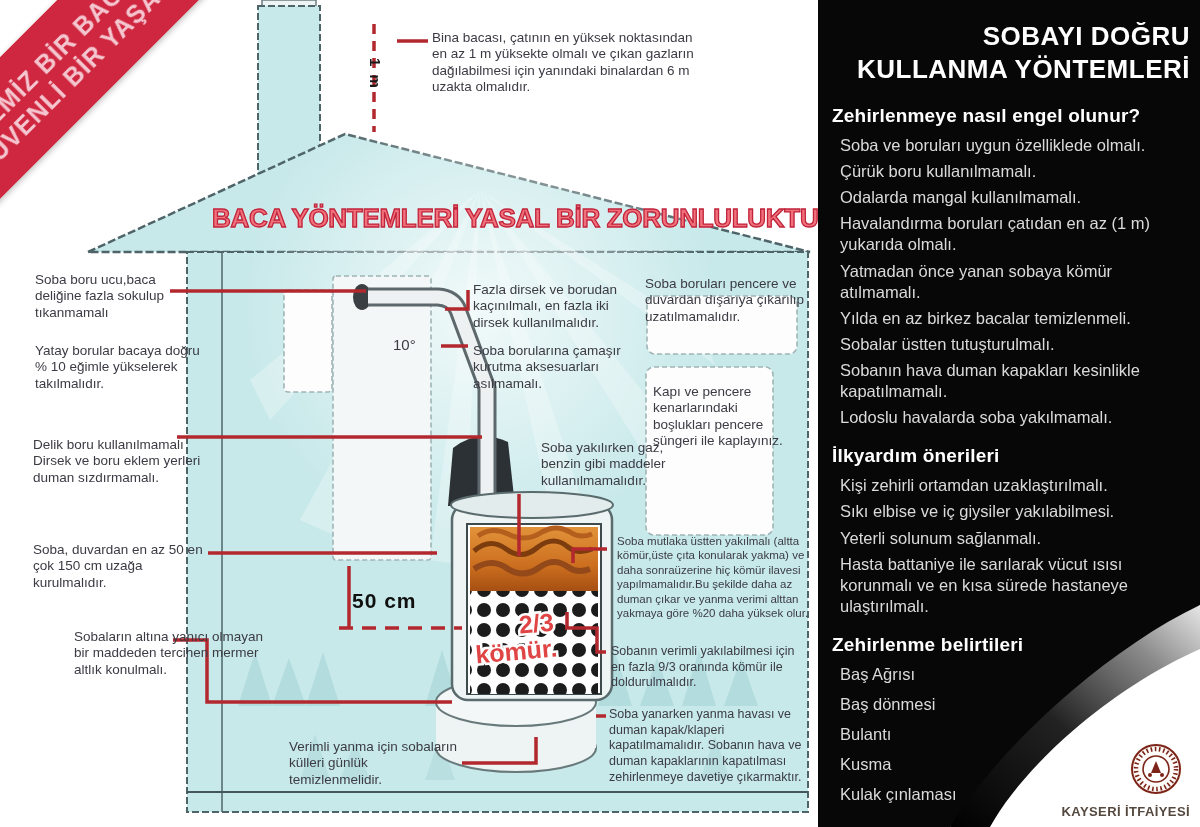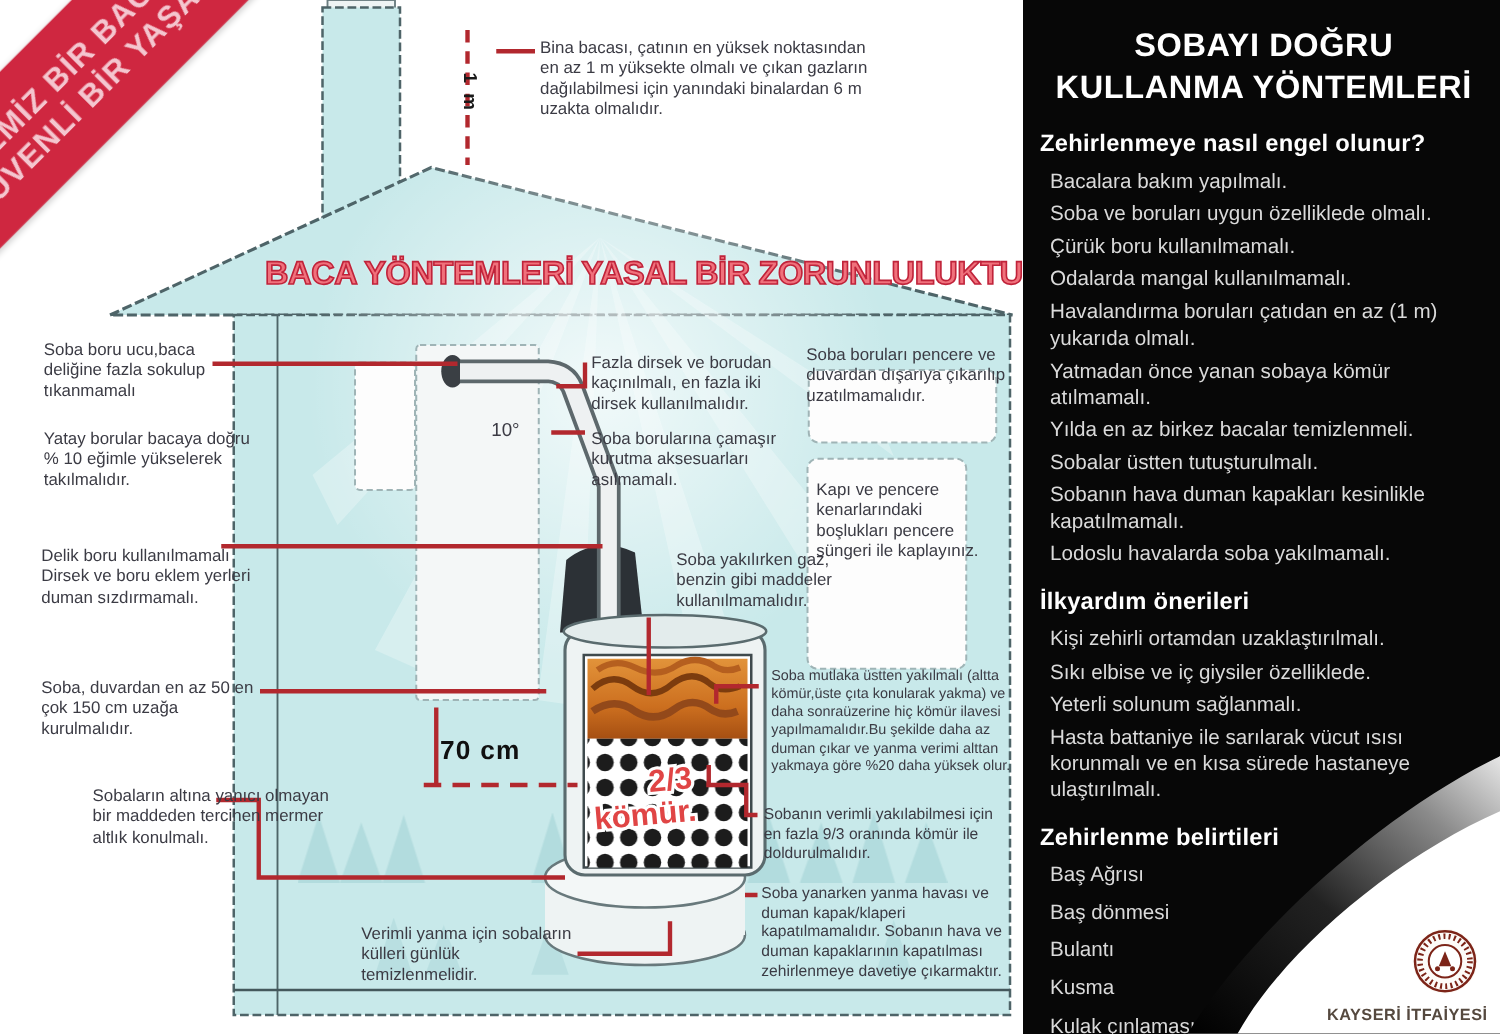"SOBAYI DOĞRU" .panel h1 span { text-align: none -> right }
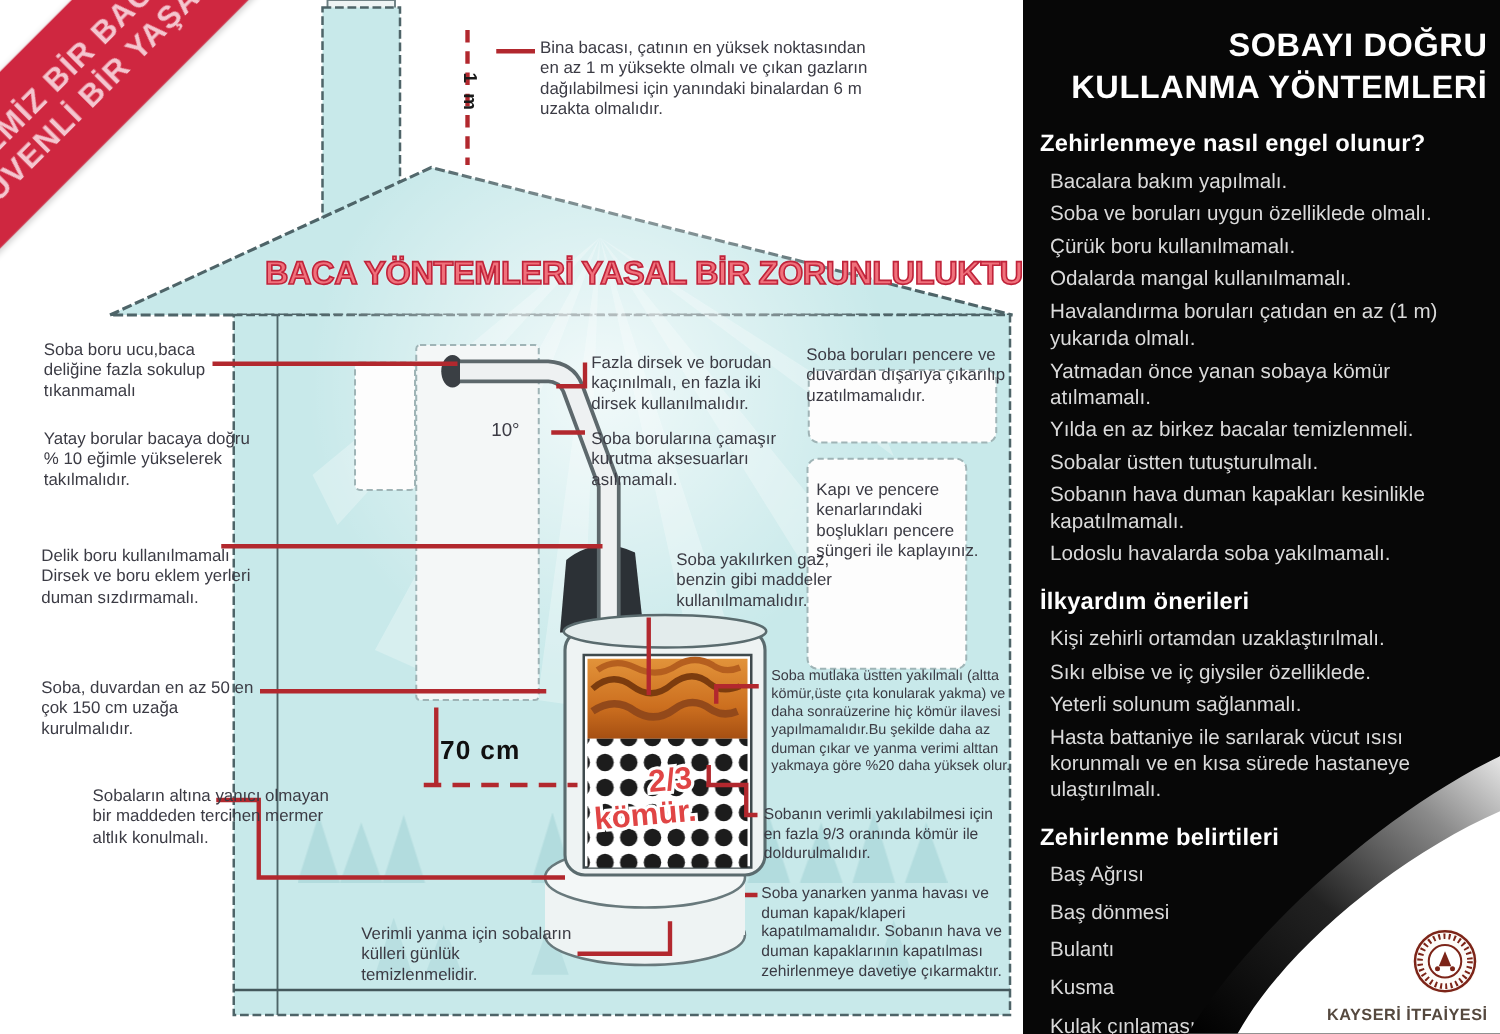"Bacalara bakım yapılmalı." li { html: <li>Bacalara bakım yapılmalı.</li> -> none }
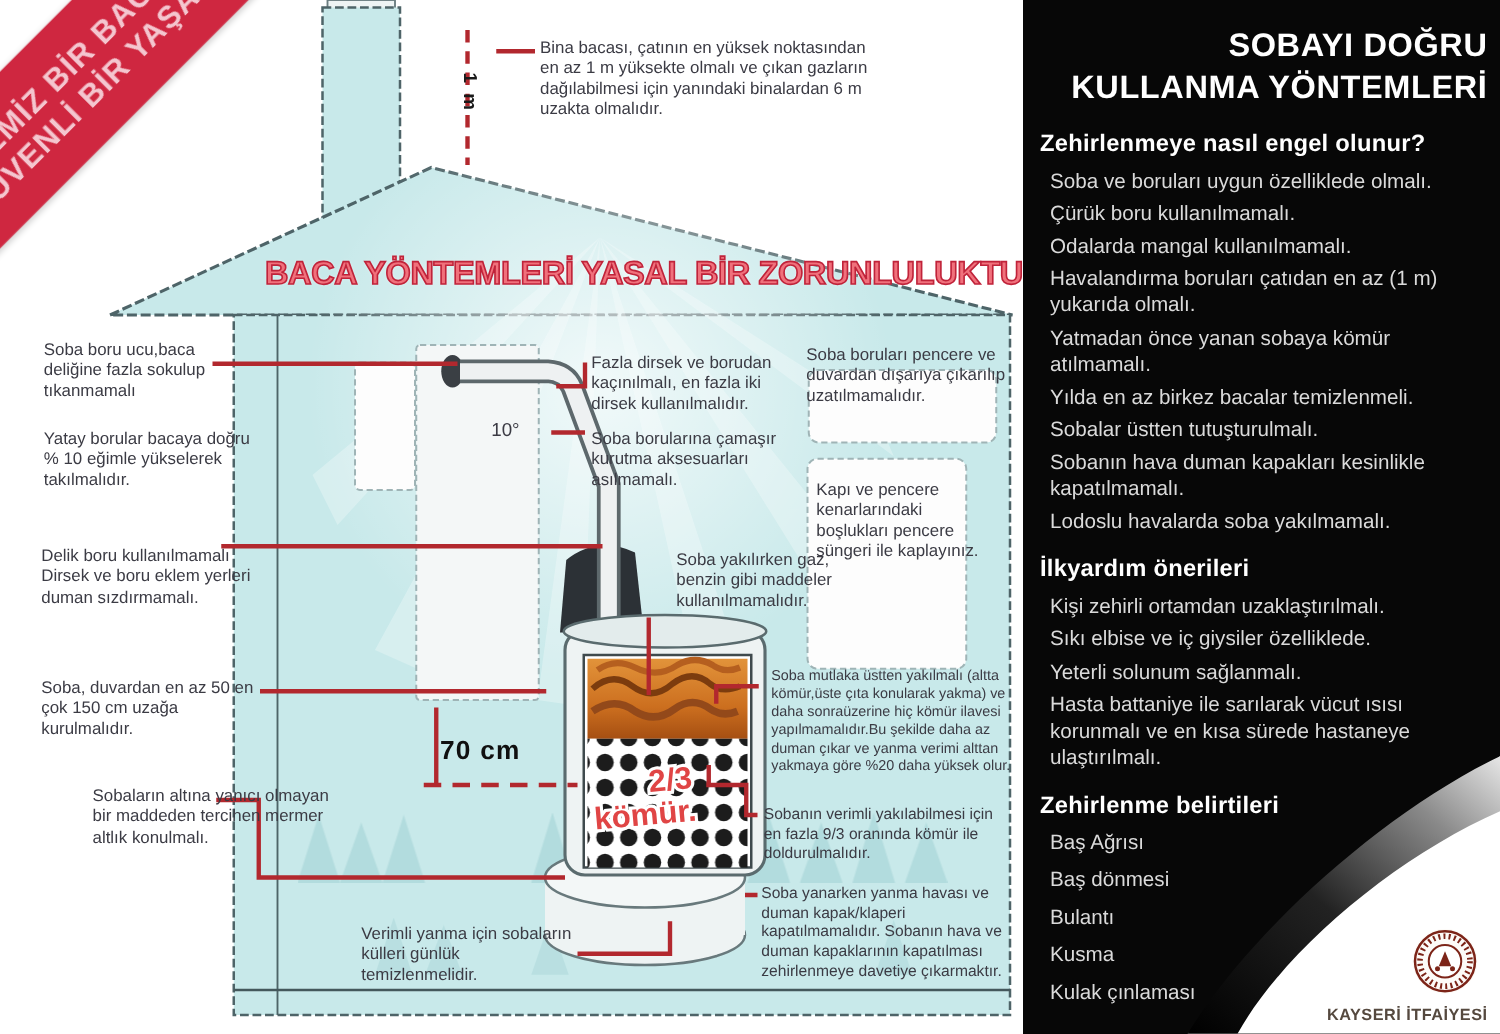"Sıkı elbise ve iç giysiler" li { text: özelliklede -> yakılabilmesi }
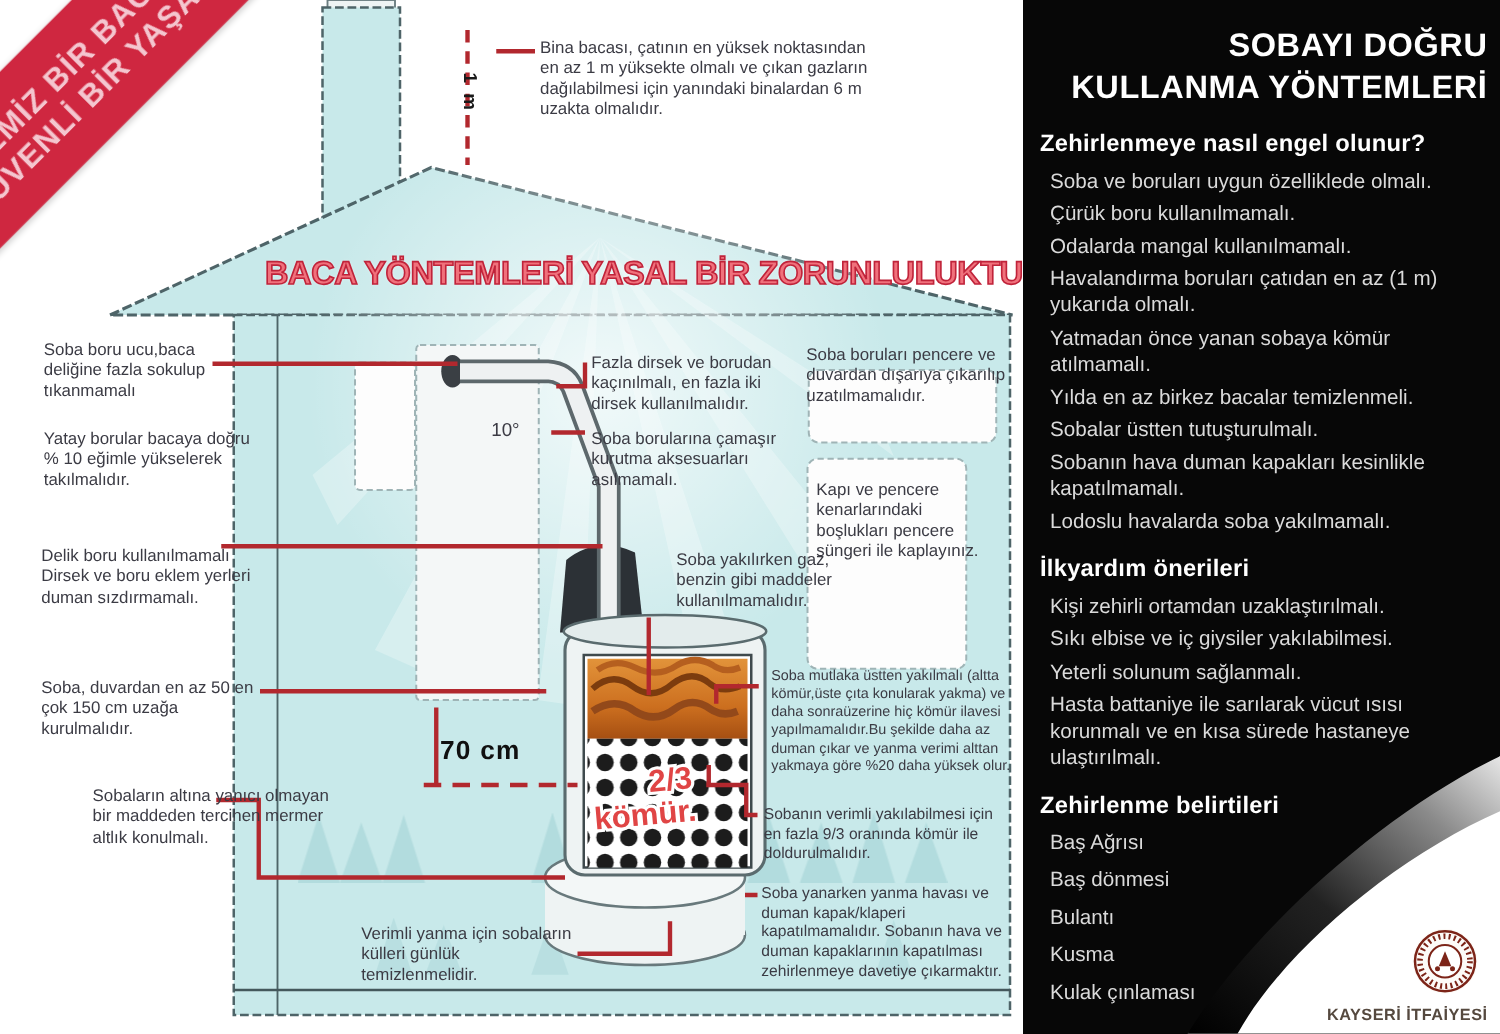"70 cm" div.lab-70 { text: 70 -> 50 }
